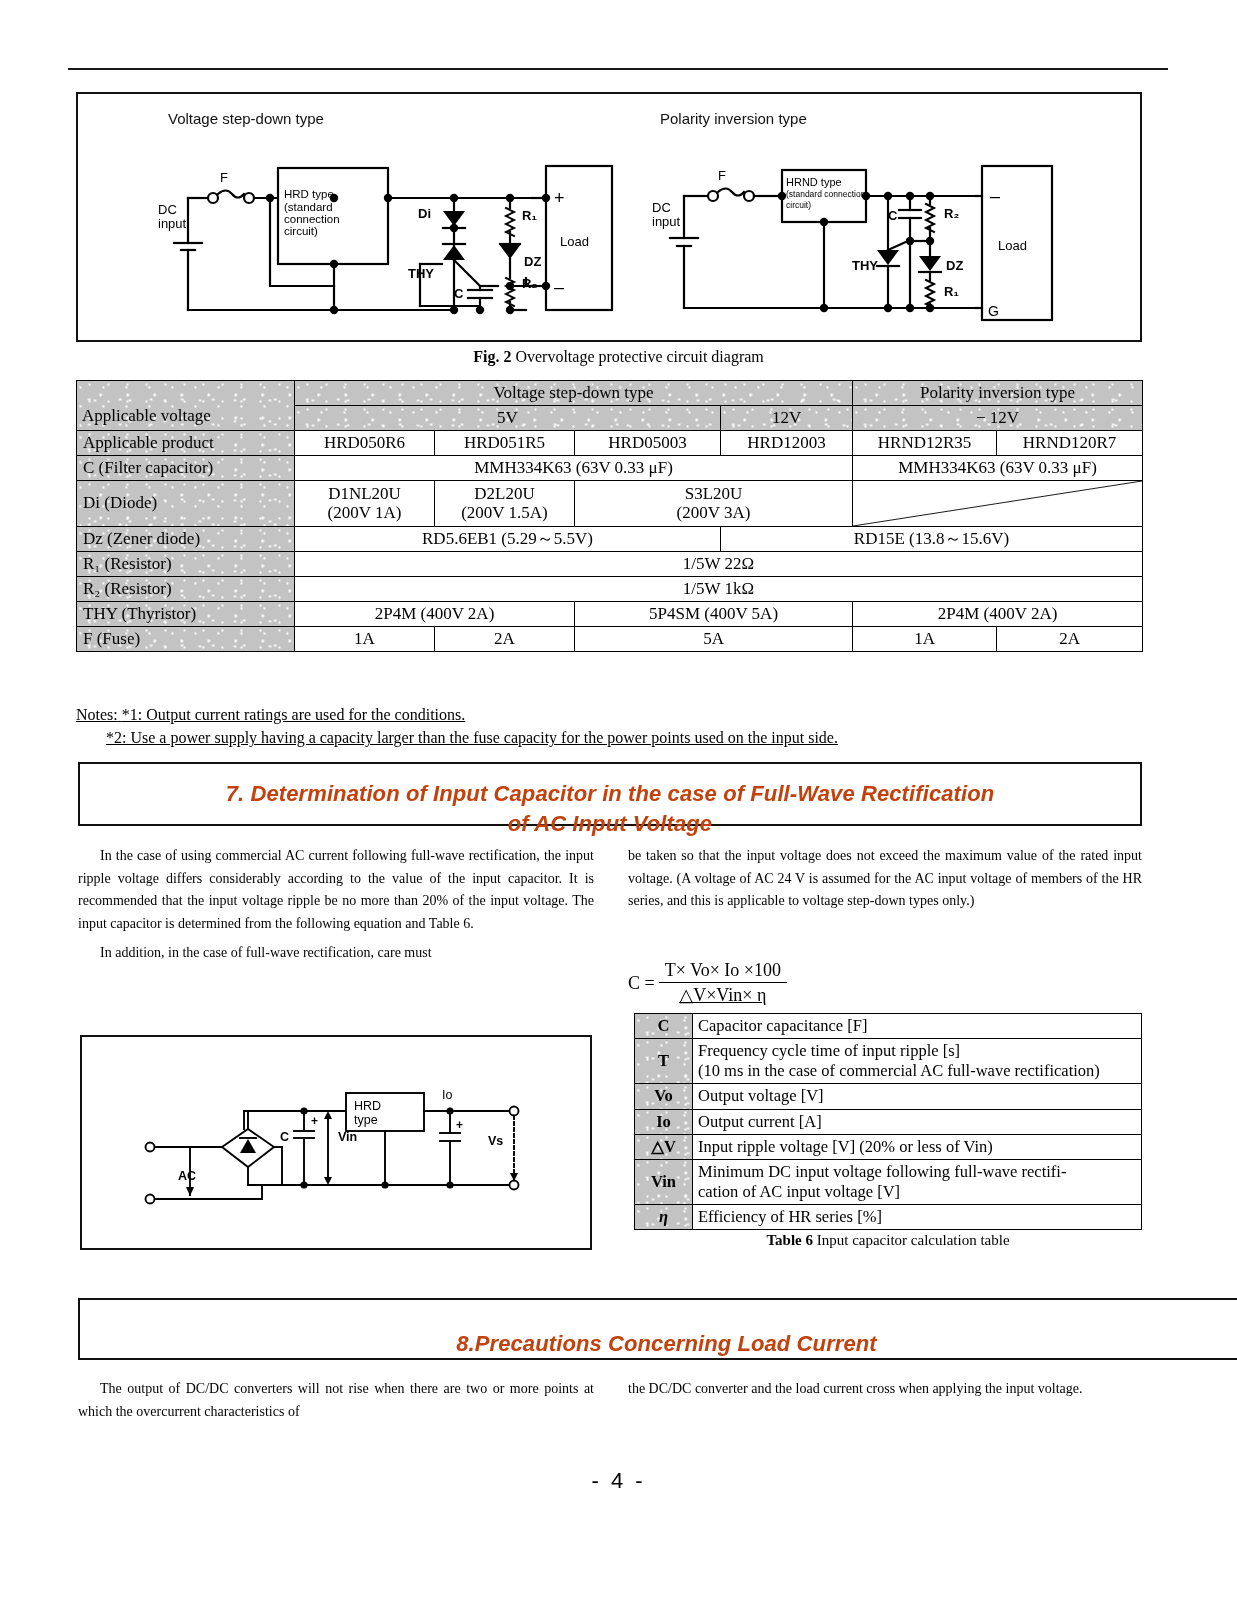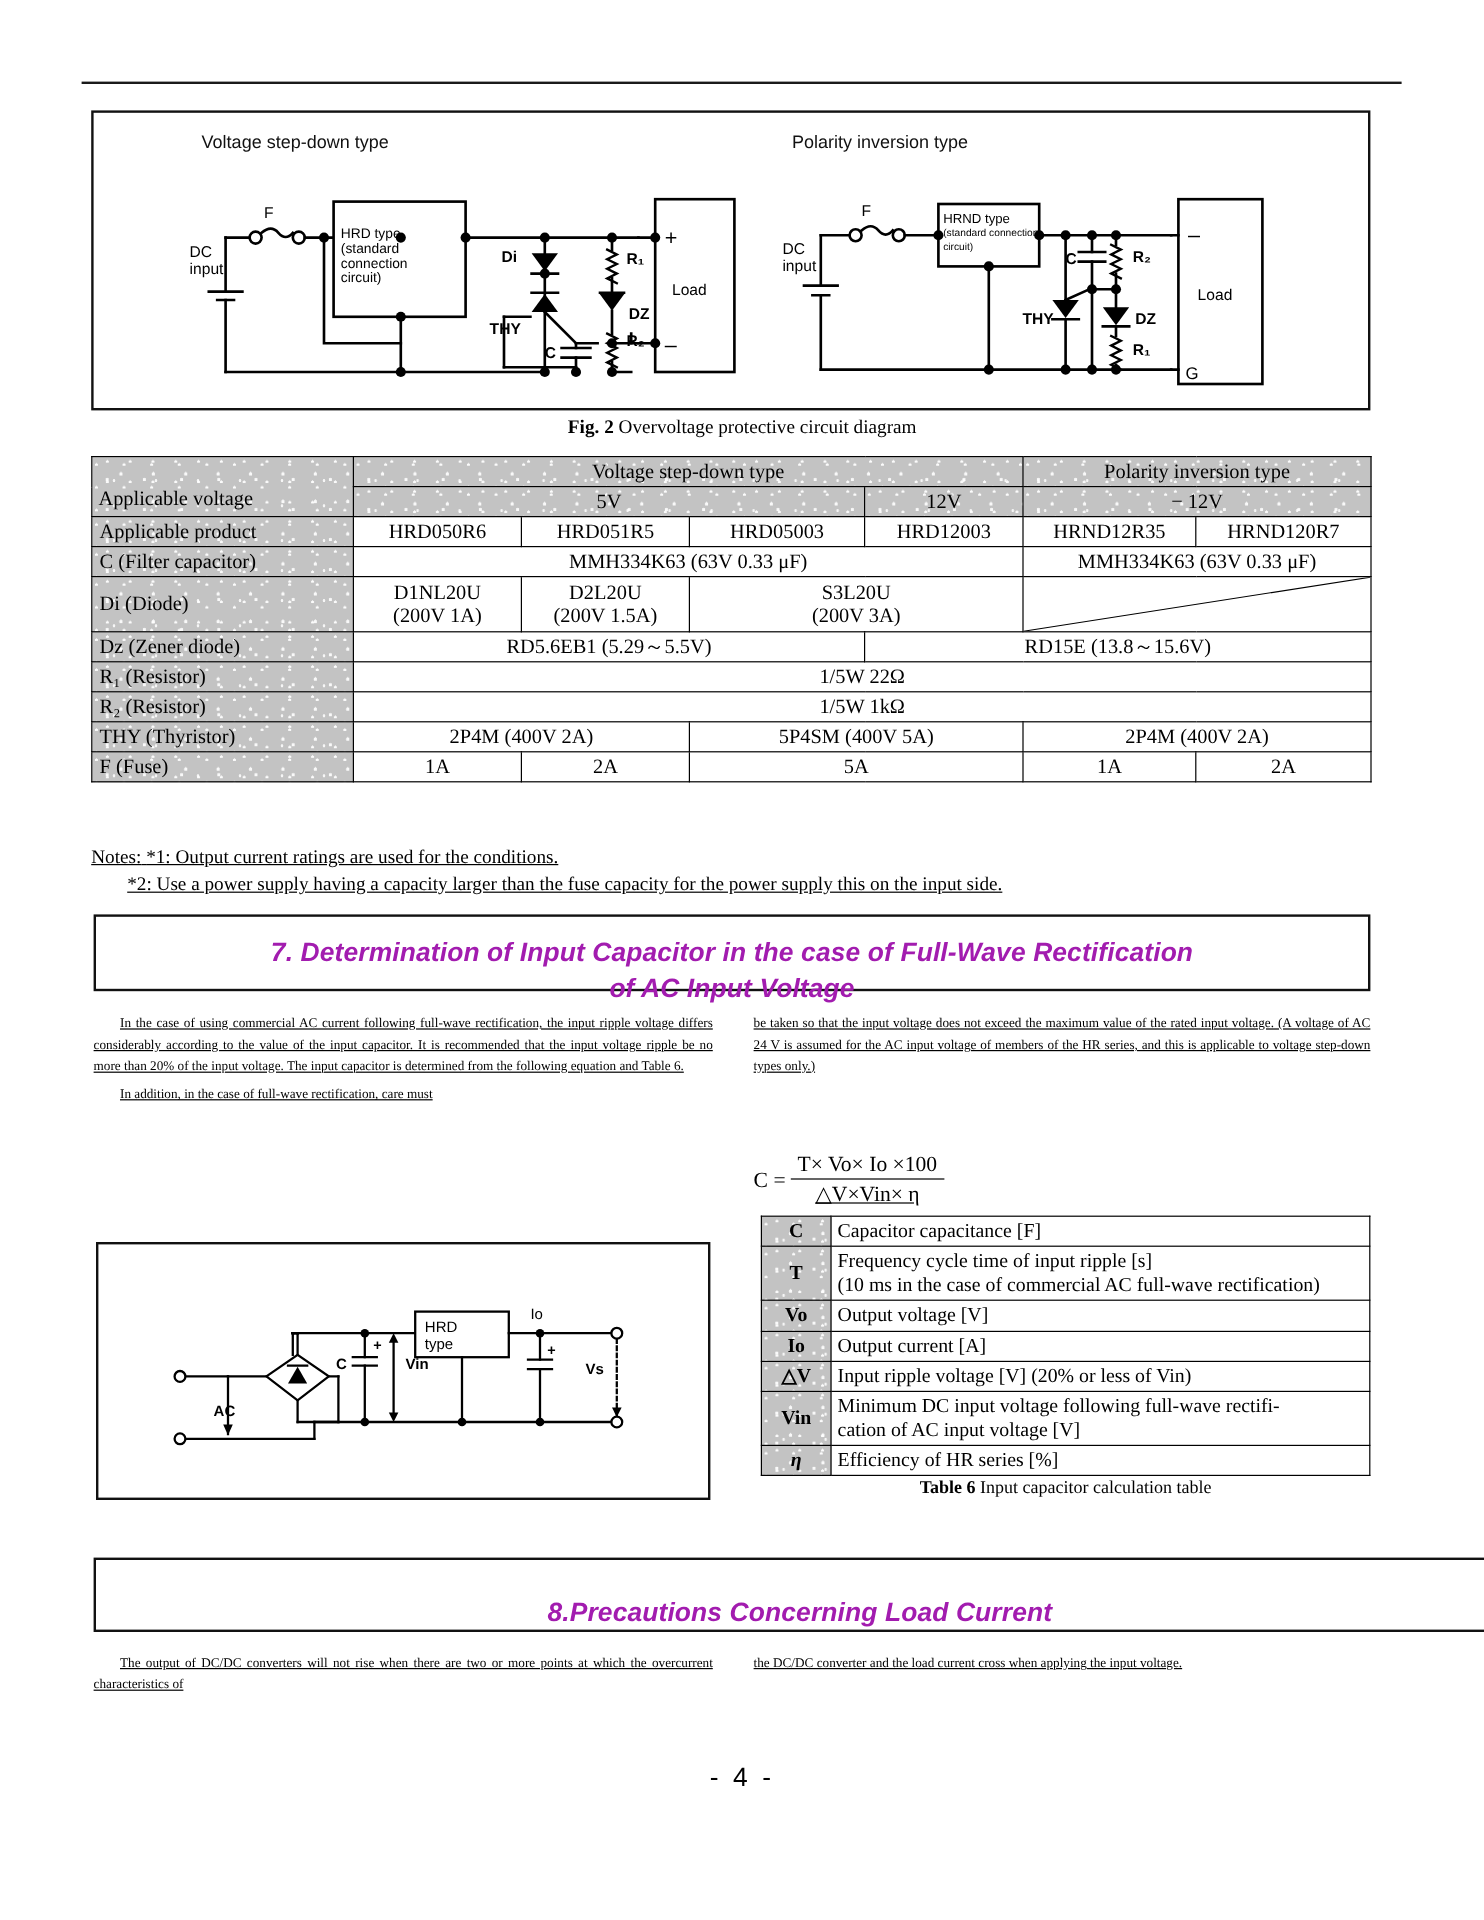"*2: Use a power supply" div.n2 { text: supply this -> points used }
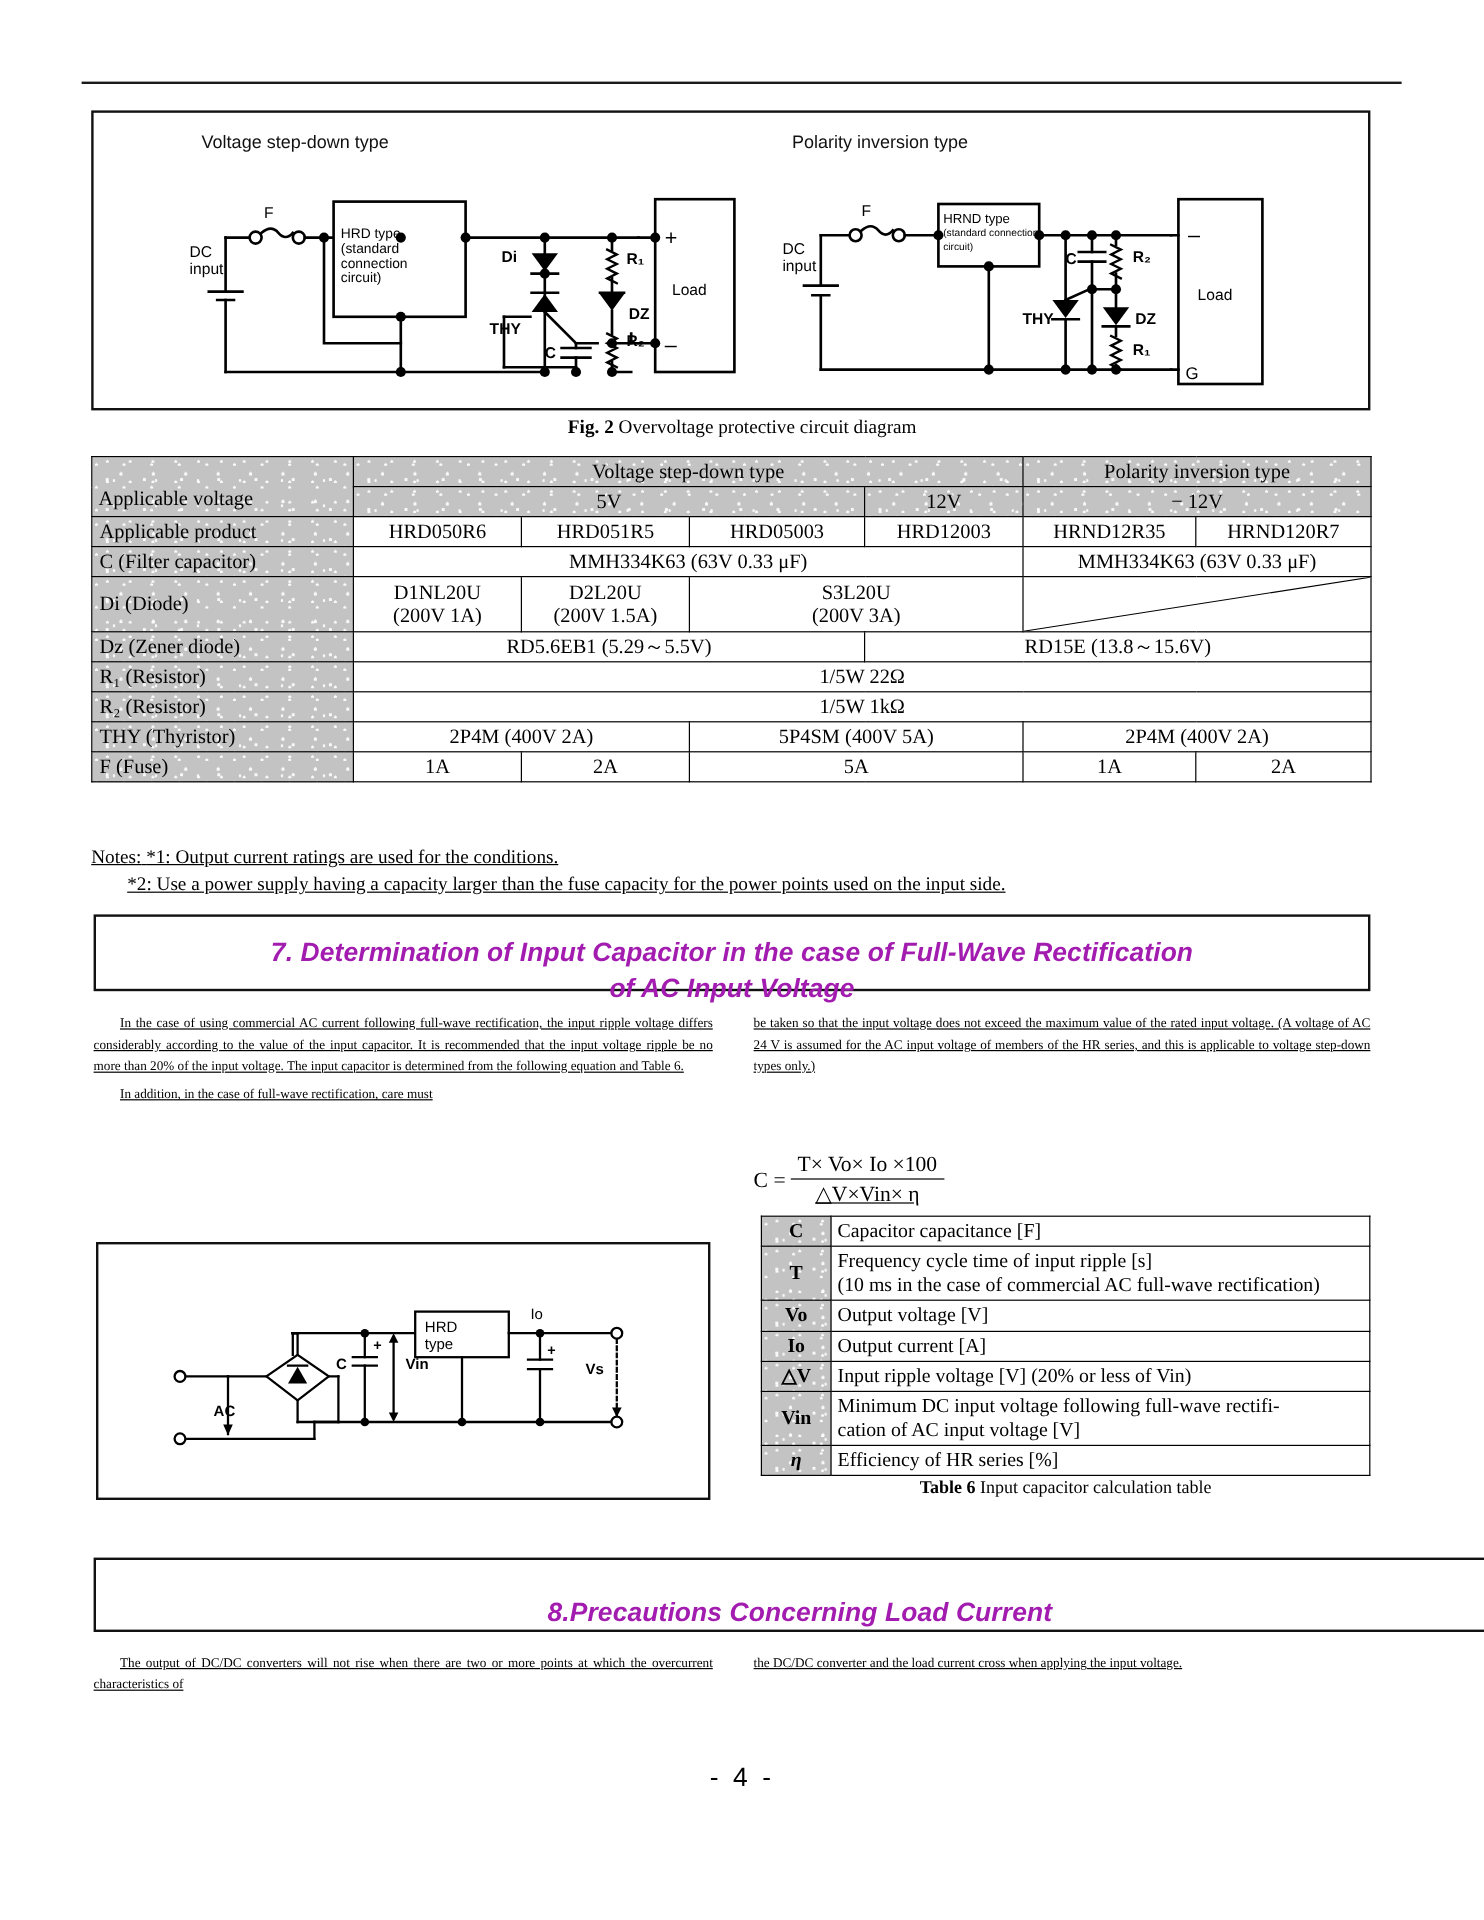"7. Determination of Input Capacitor" .banner span { color: #a21caf -> #c2410c }
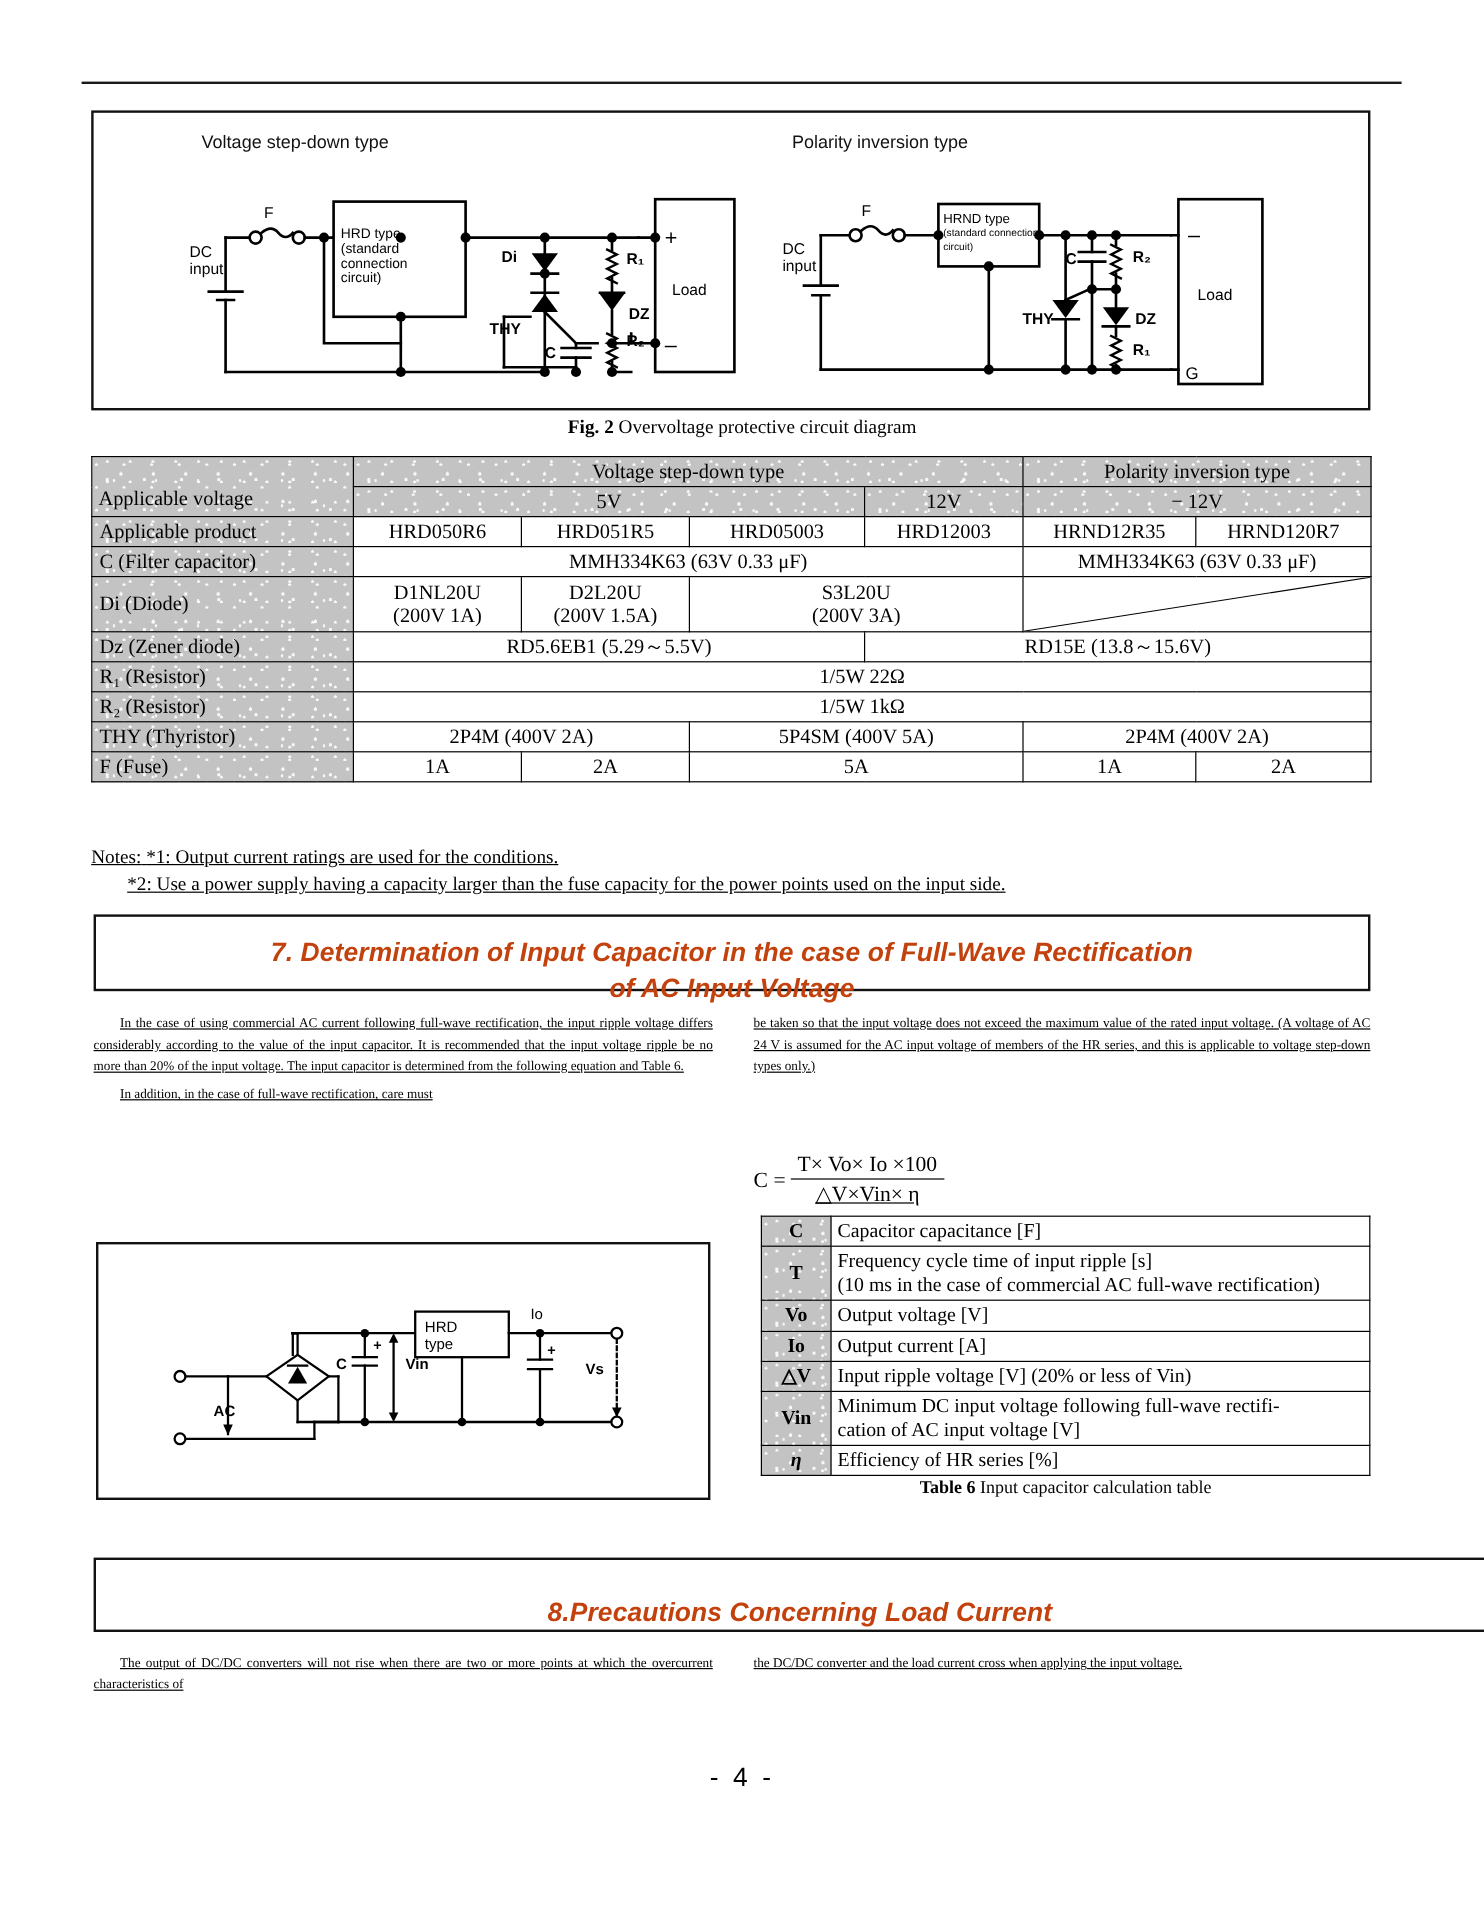"In the case of using" .col { font-size: 11px -> 14px; text-decoration: underline -> none }
